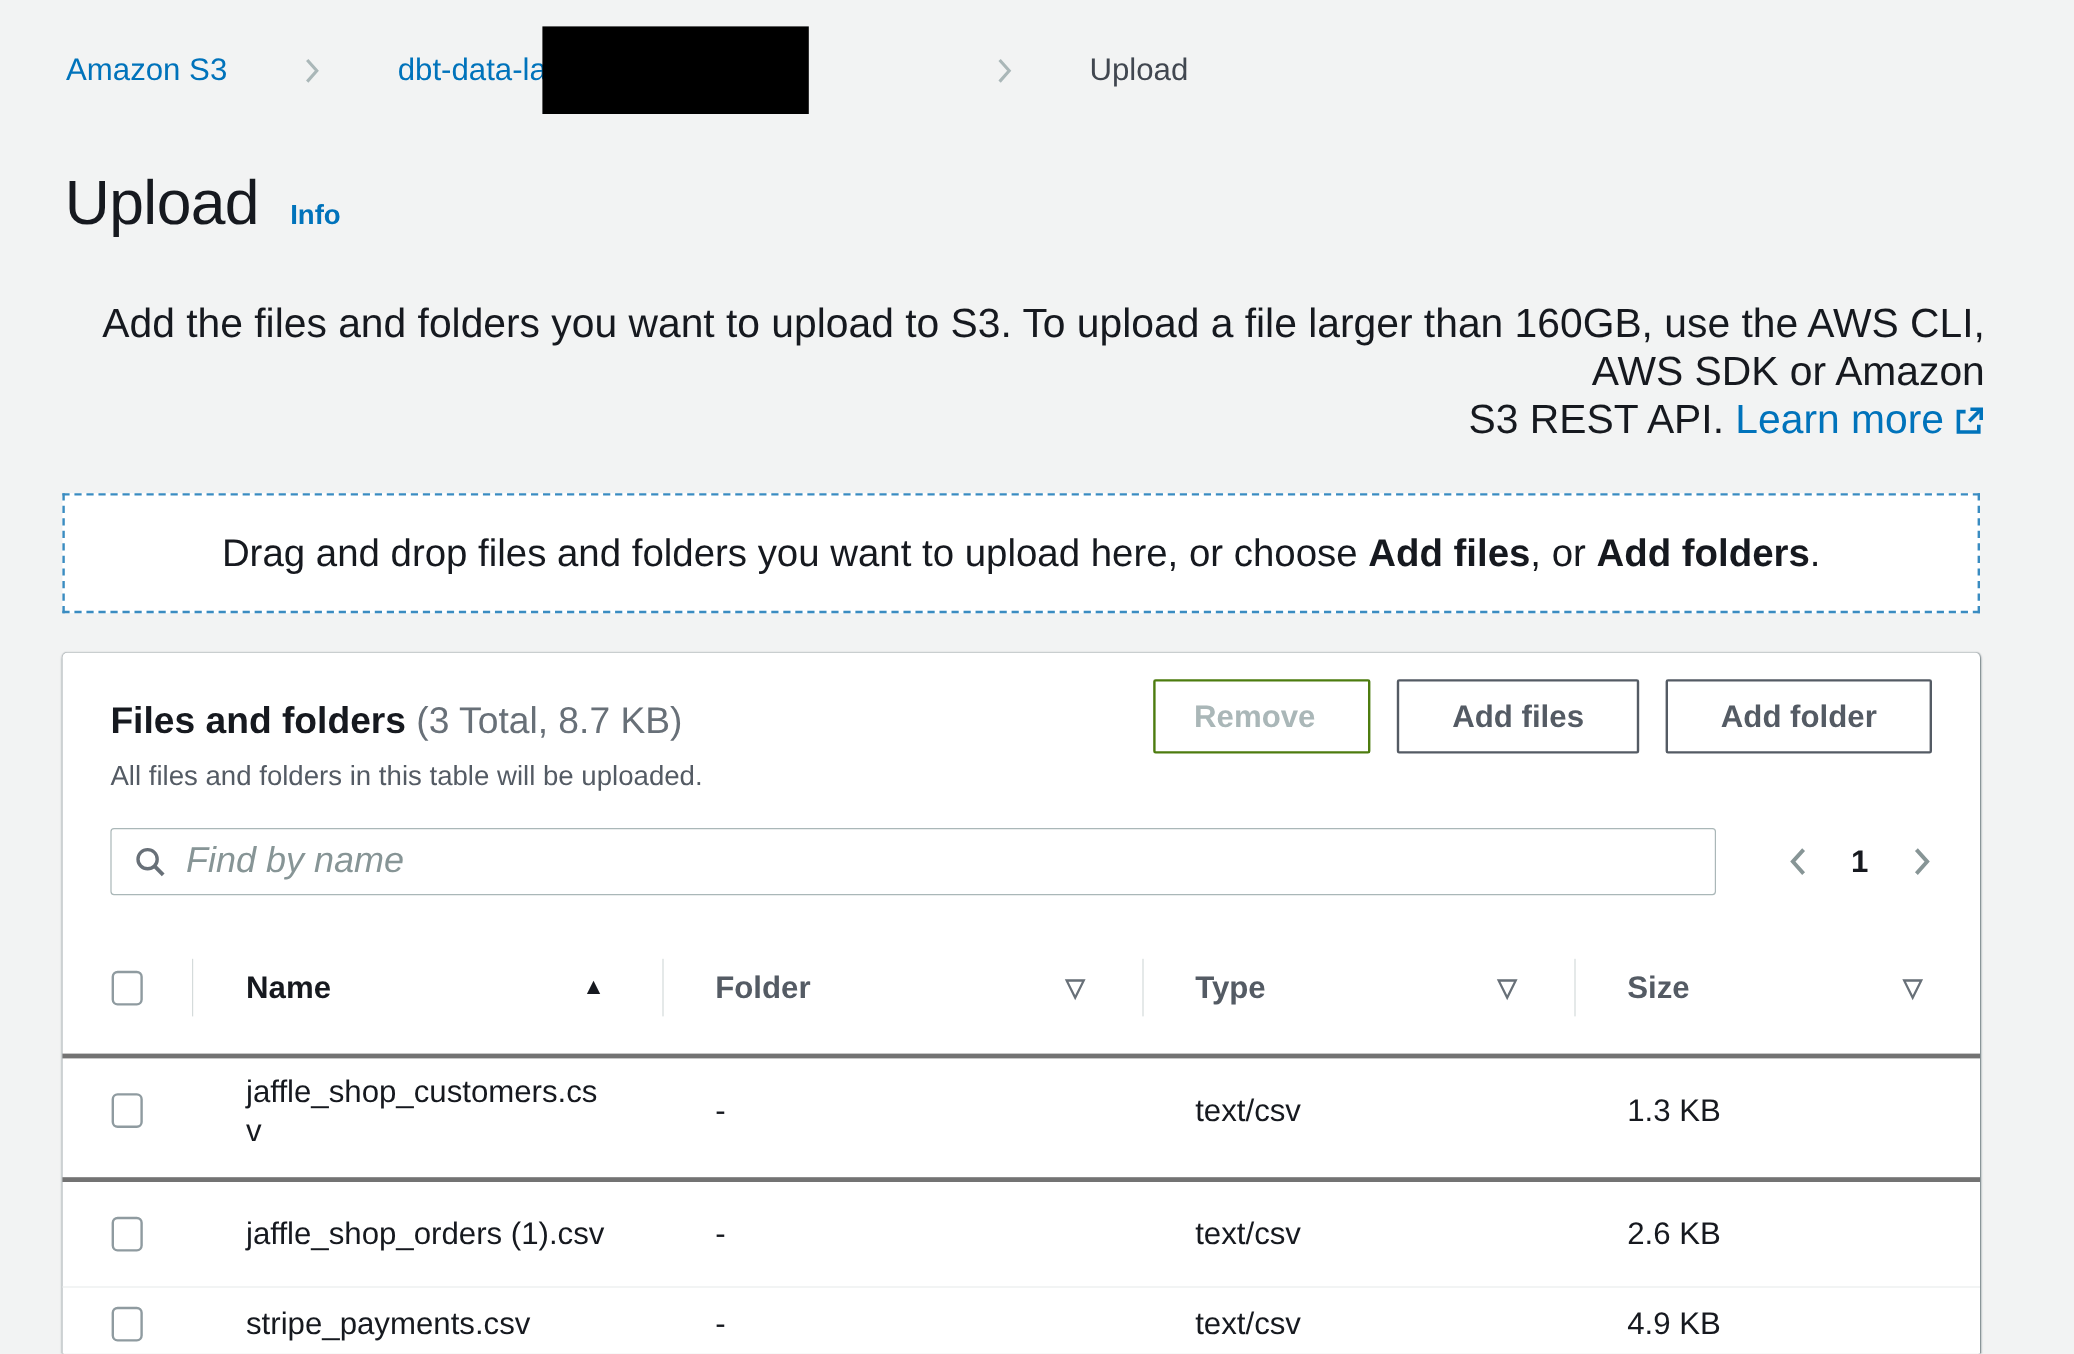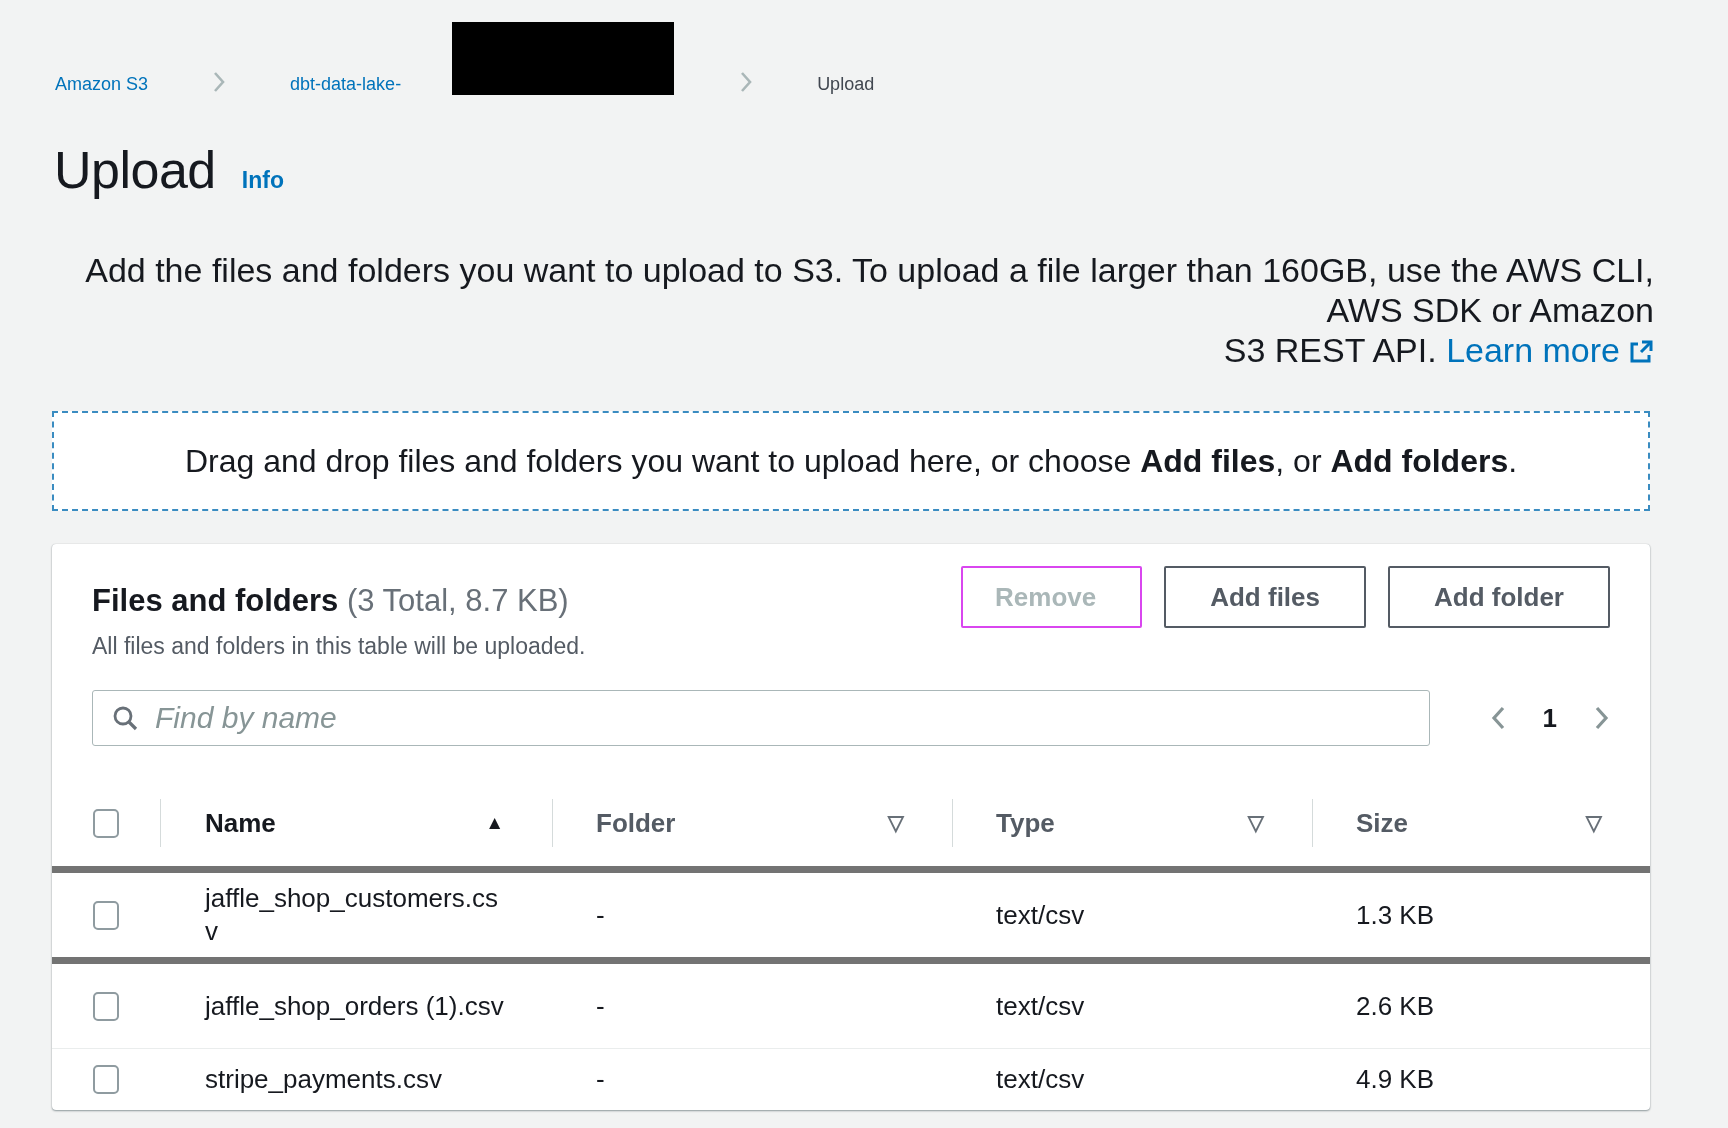"Amazon S3" .breadcrumb { align-items: flex-end -> center; font-size: 18px -> 26px }
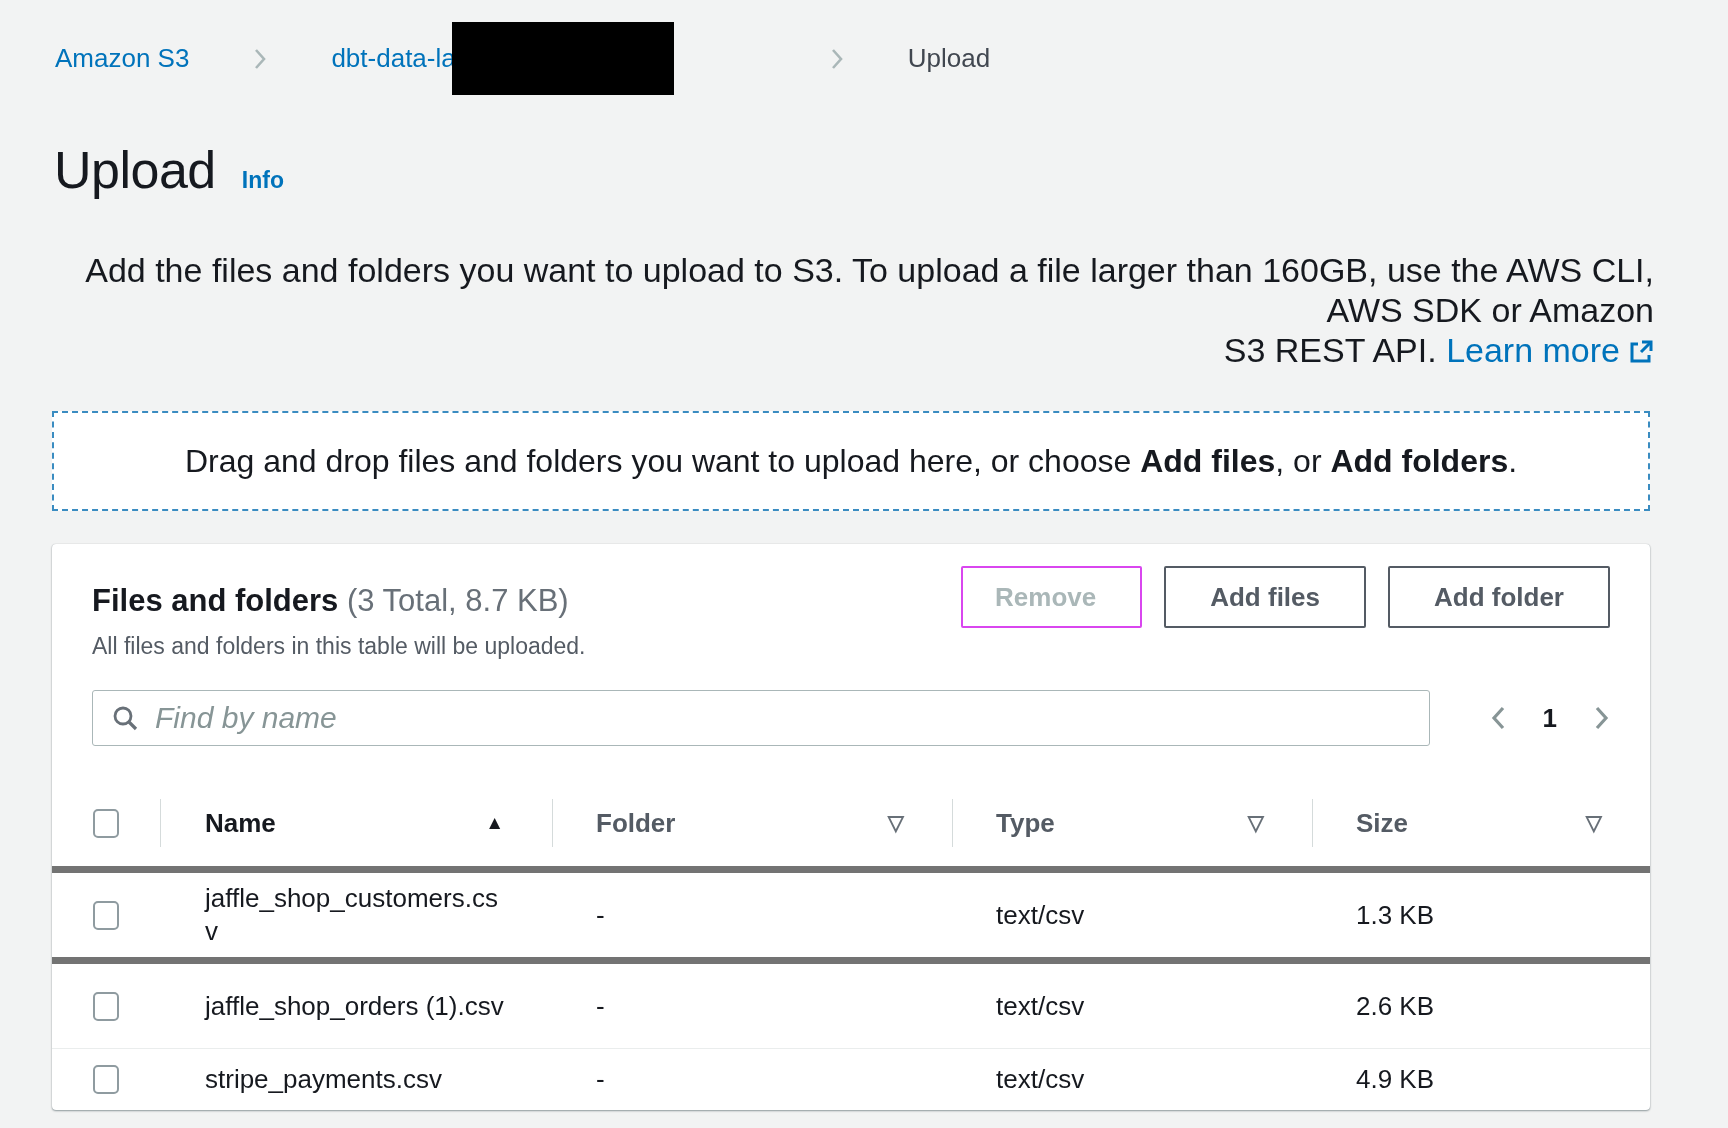"Remove" .btn-disabled { border: 2px solid #d946ef -> 2px solid #4d7c0f }
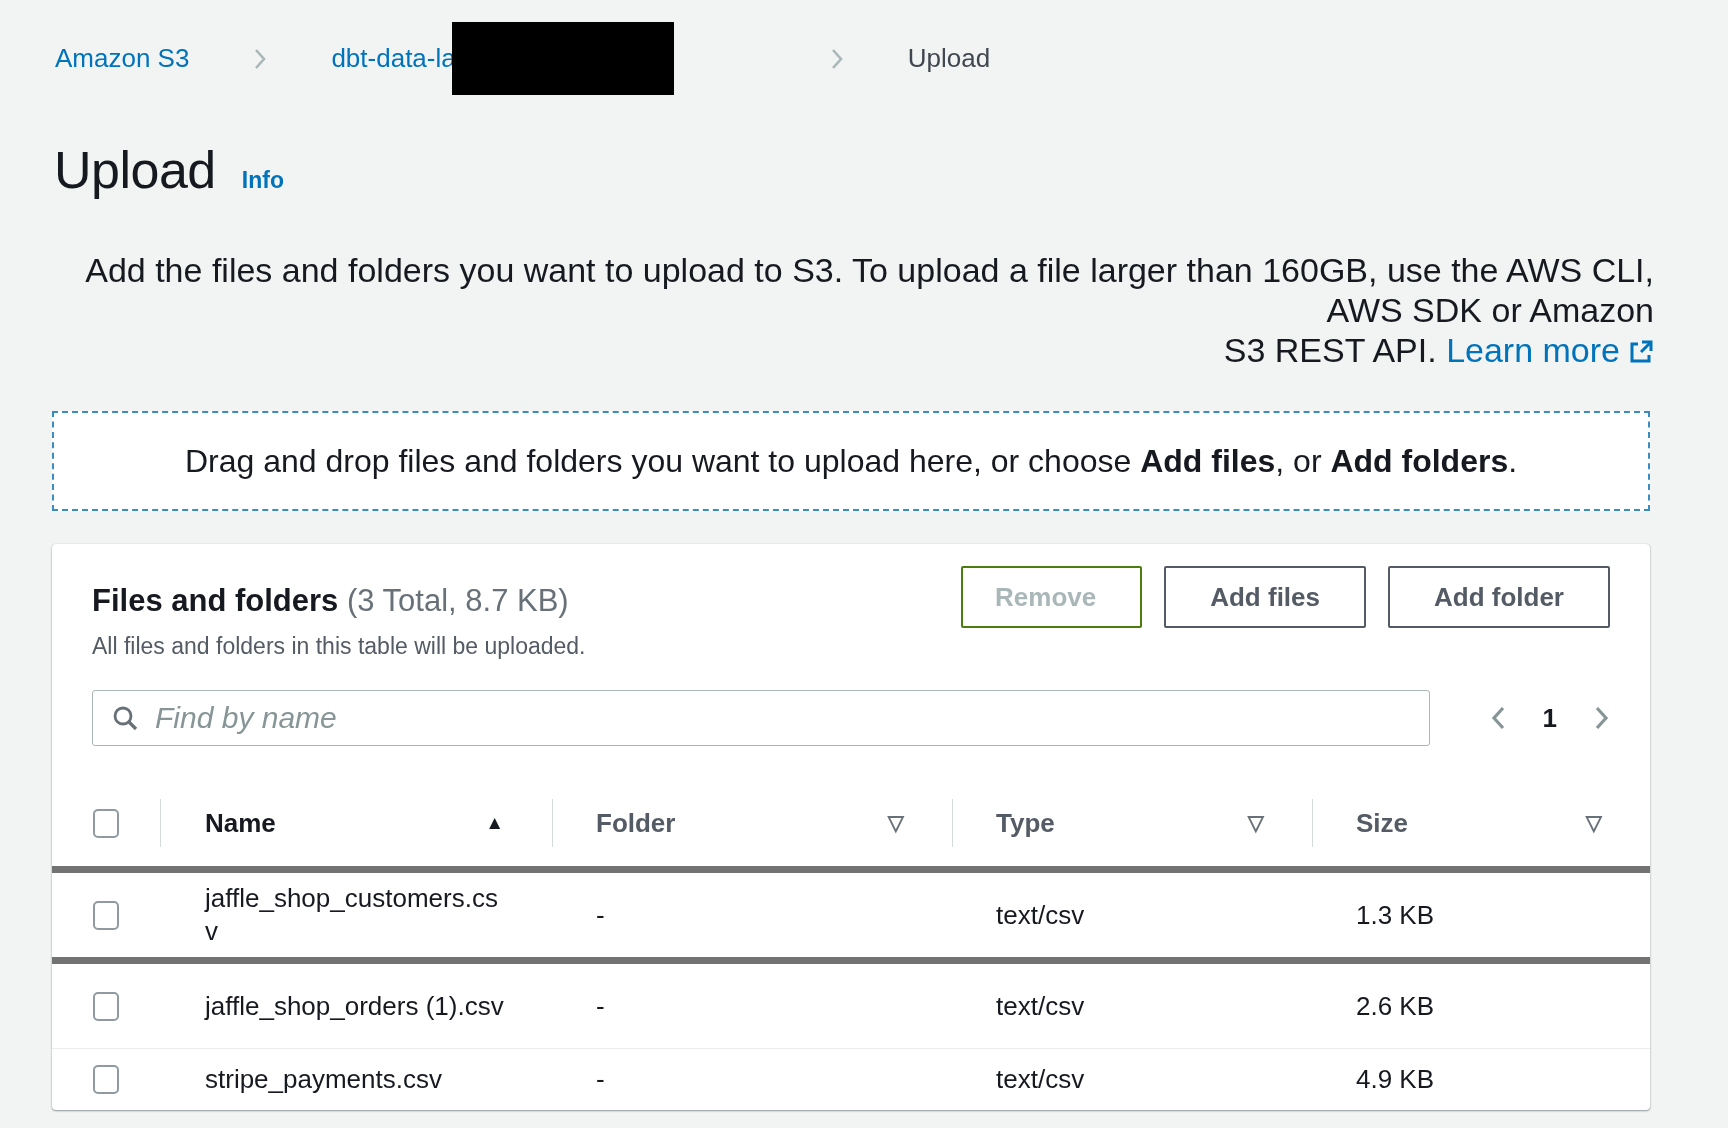"jaffle_shop_customers.csv" .row-2line { border-top: 7px solid #737373 -> 4px solid #737373; margin-top: none -> 12px }
